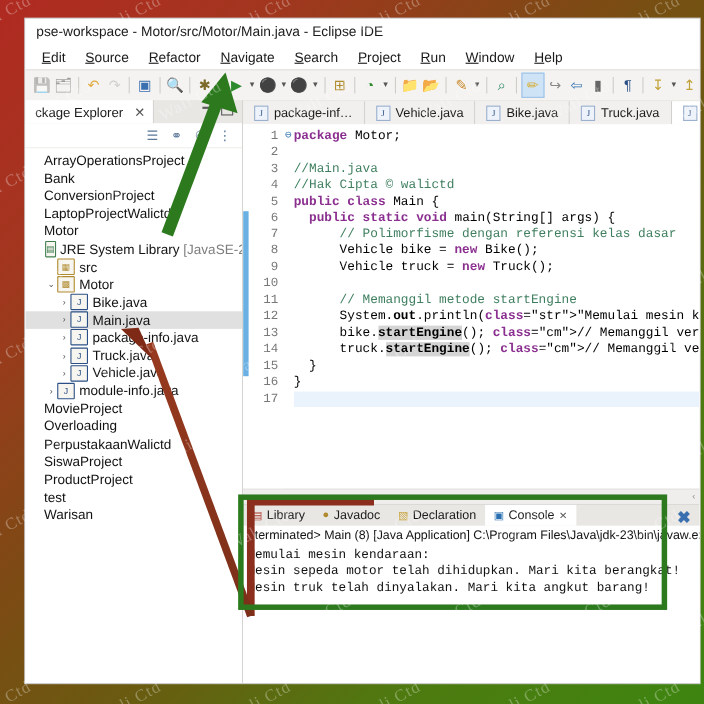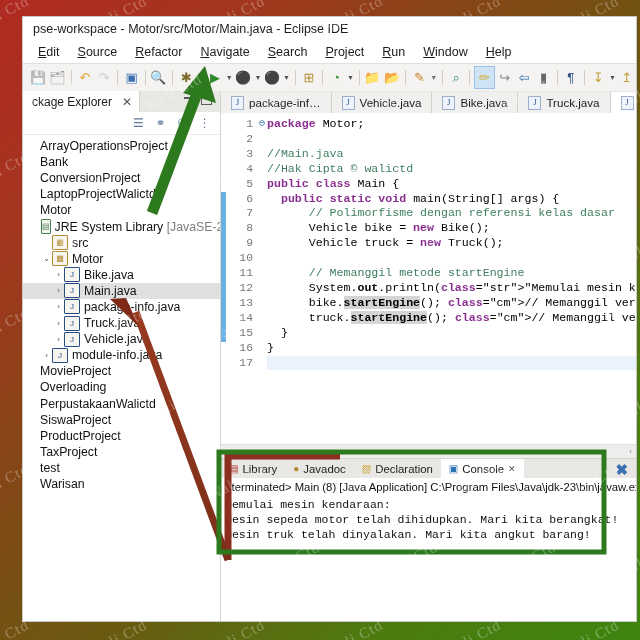"TaxProject" div.tr { html: <div> <span></span> <span>TaxProject</span> </div> -> none }
